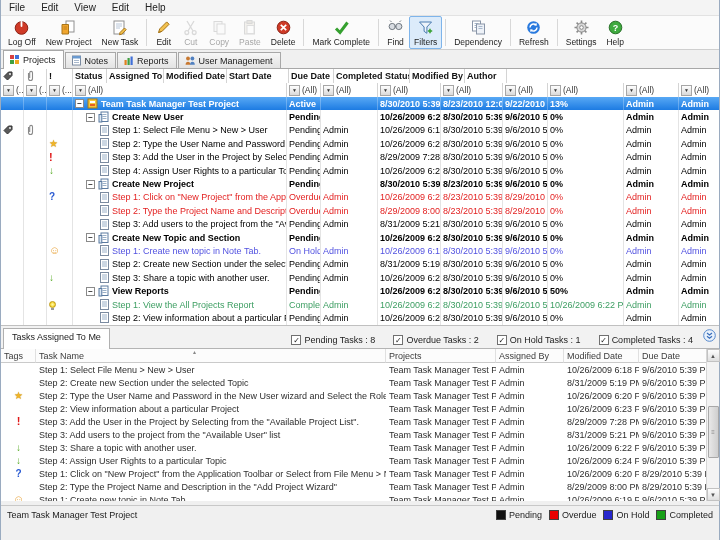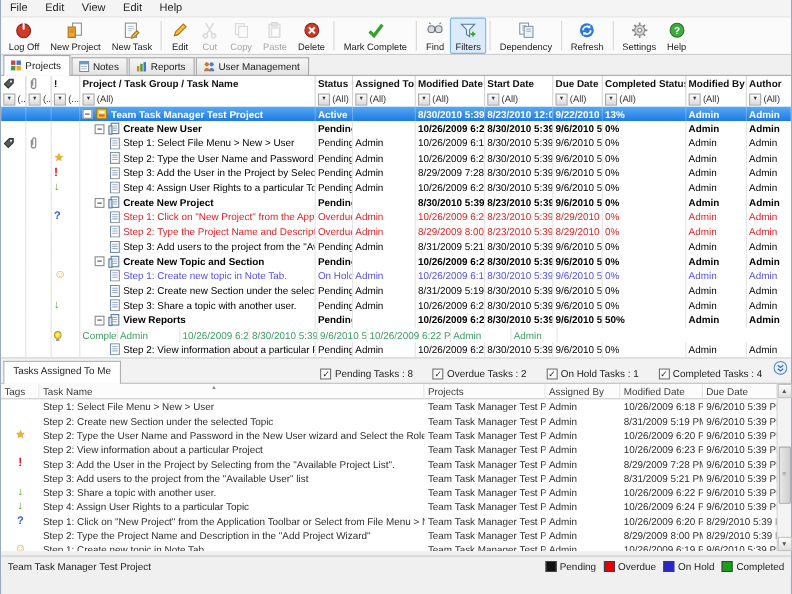"Project / Task Group /" div.g-cell { html: <div> <span>Project / Task Group / Task Name</span> </div> -> none }
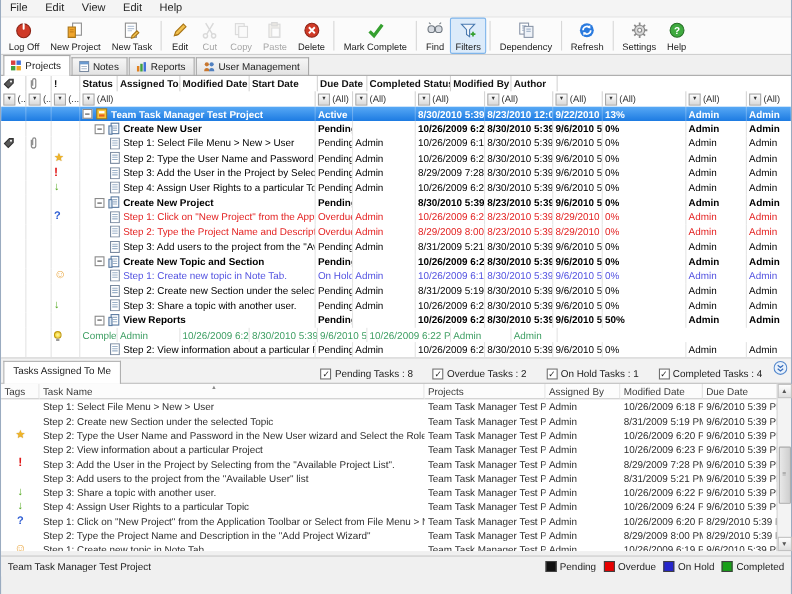"Step 1: View the All" div.g-cell { html: none -> <div> <span> <svg> <rect></rect> <path></path> </svg> </span> <span>Step 1: View the All Projects Report</span> </div> }
